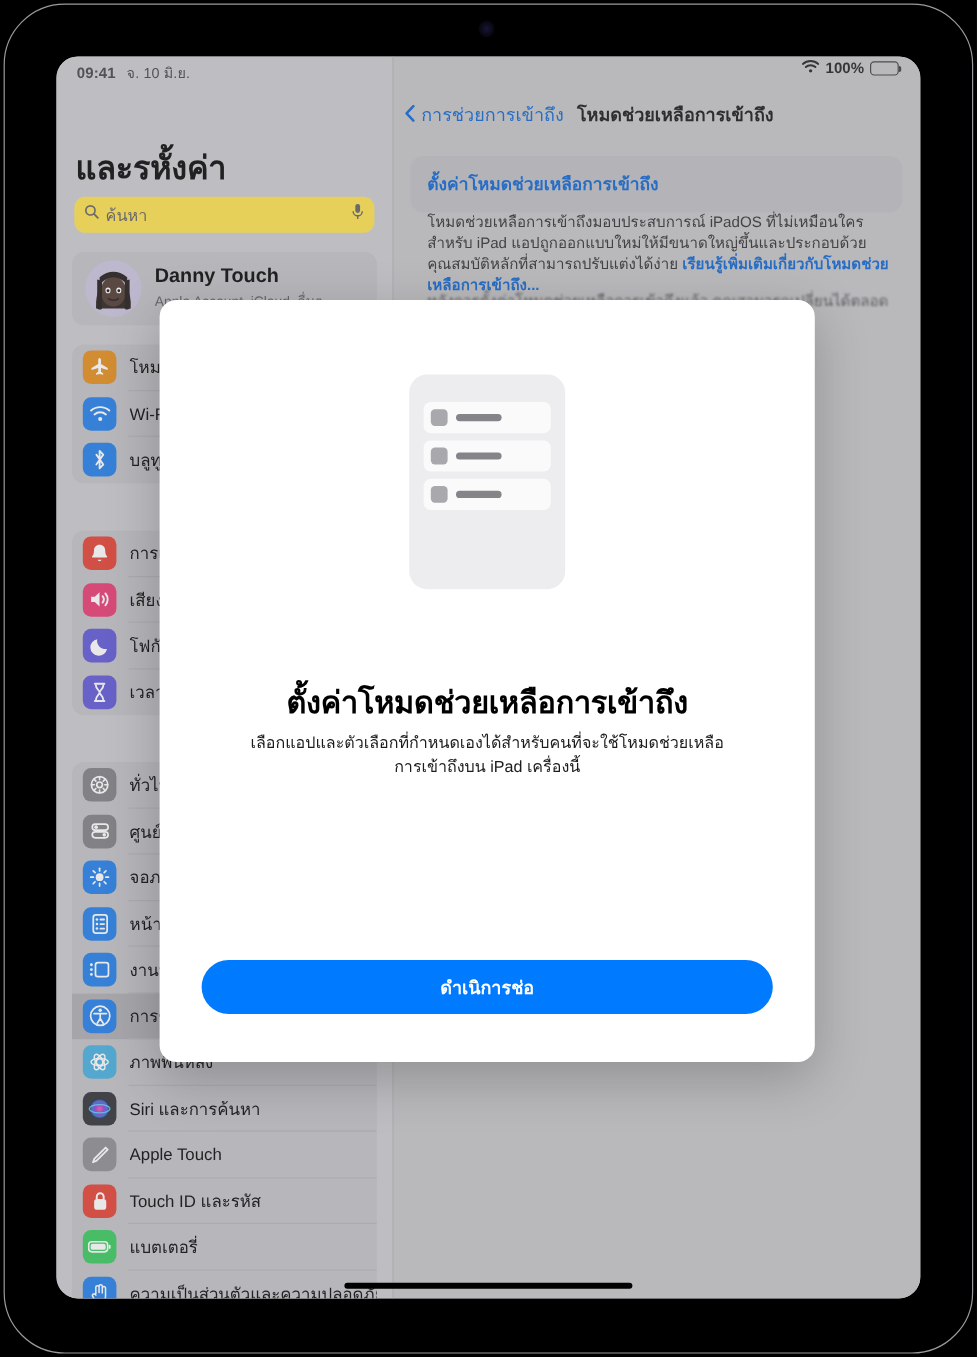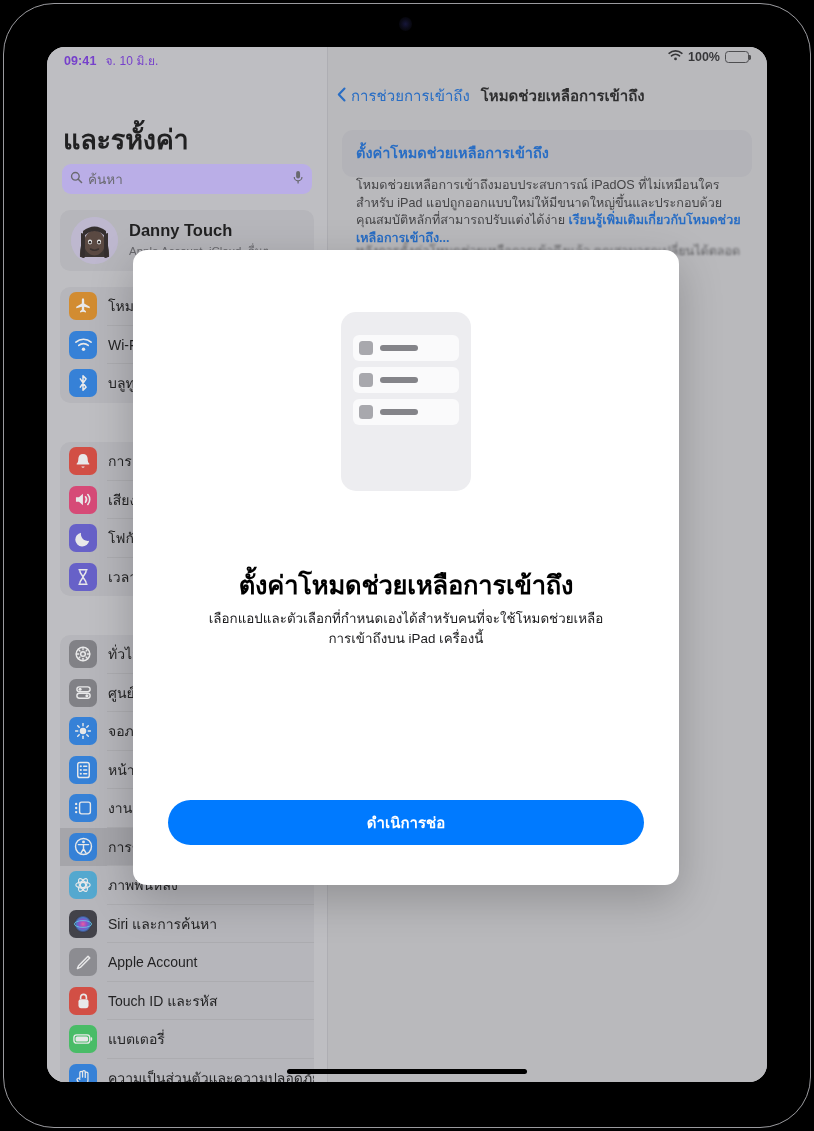"09:41" #status-left { color: #6d28d9 -> #404040 }
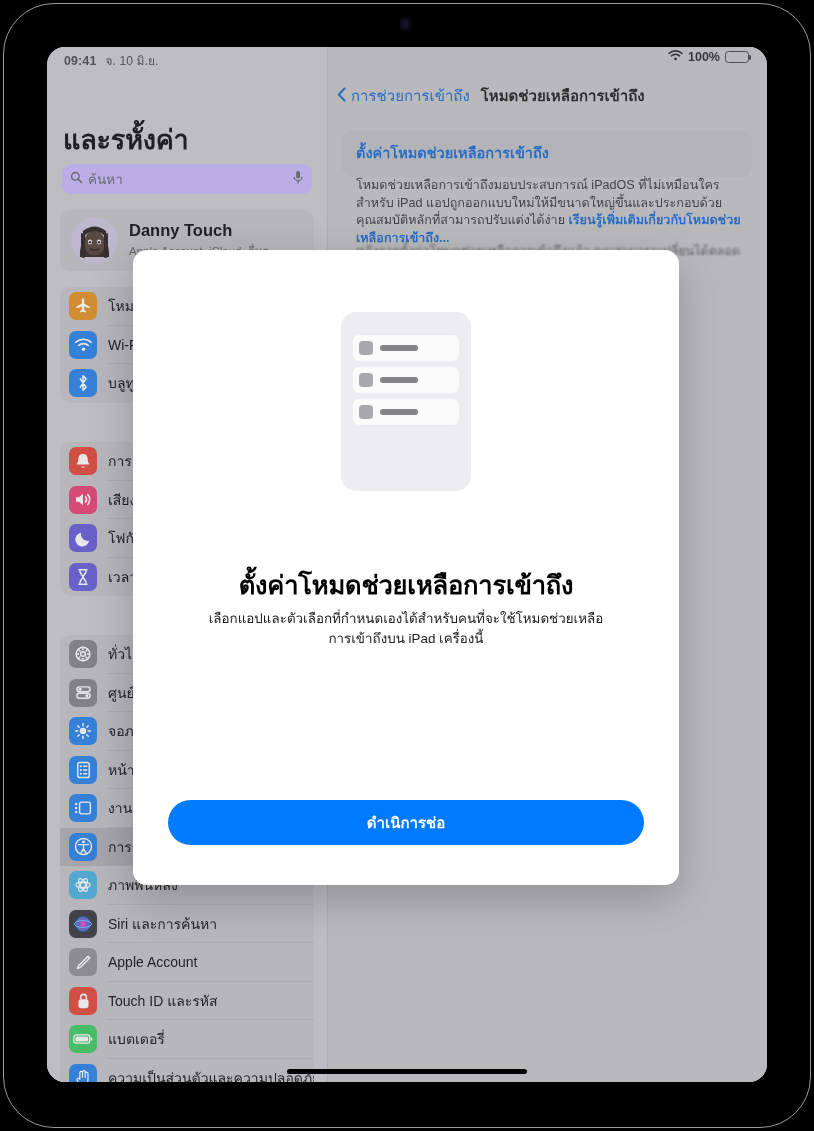"ค้นหา" #search-field { background: #c4b5fd -> #fde047 }
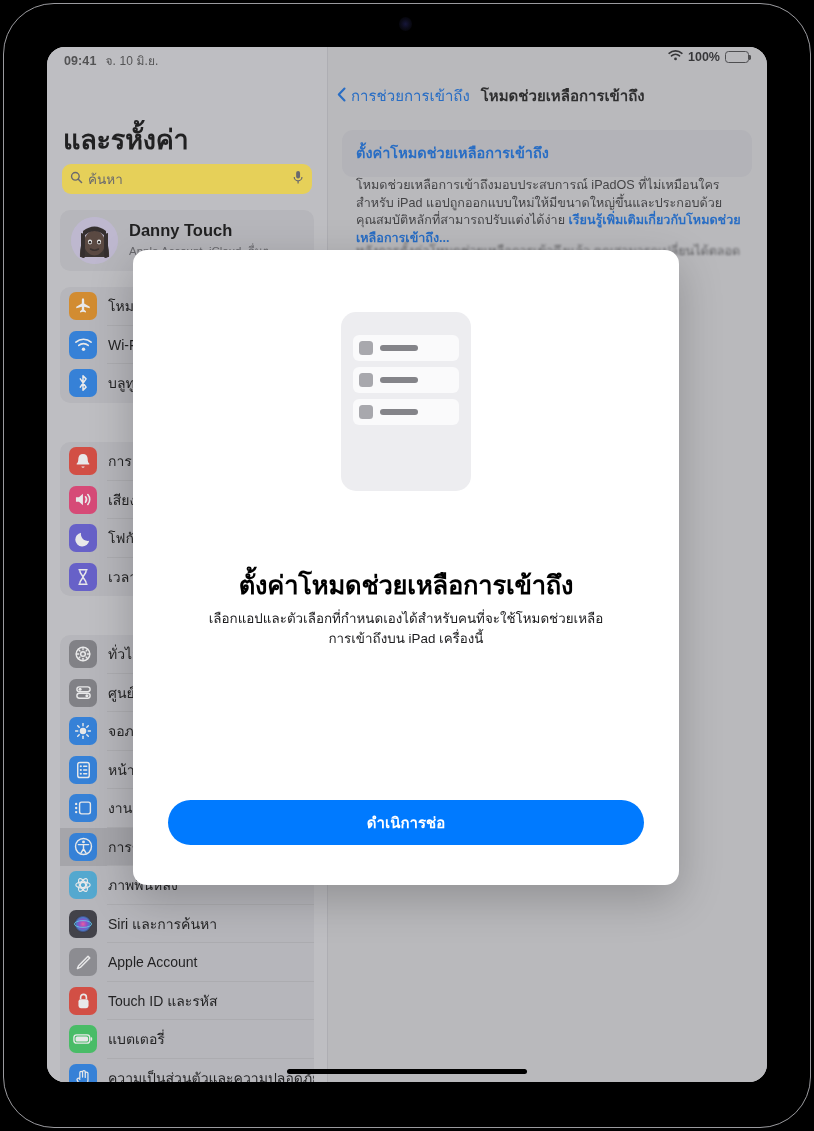"Apple Account" span.row-label { text: Account -> Touch }
